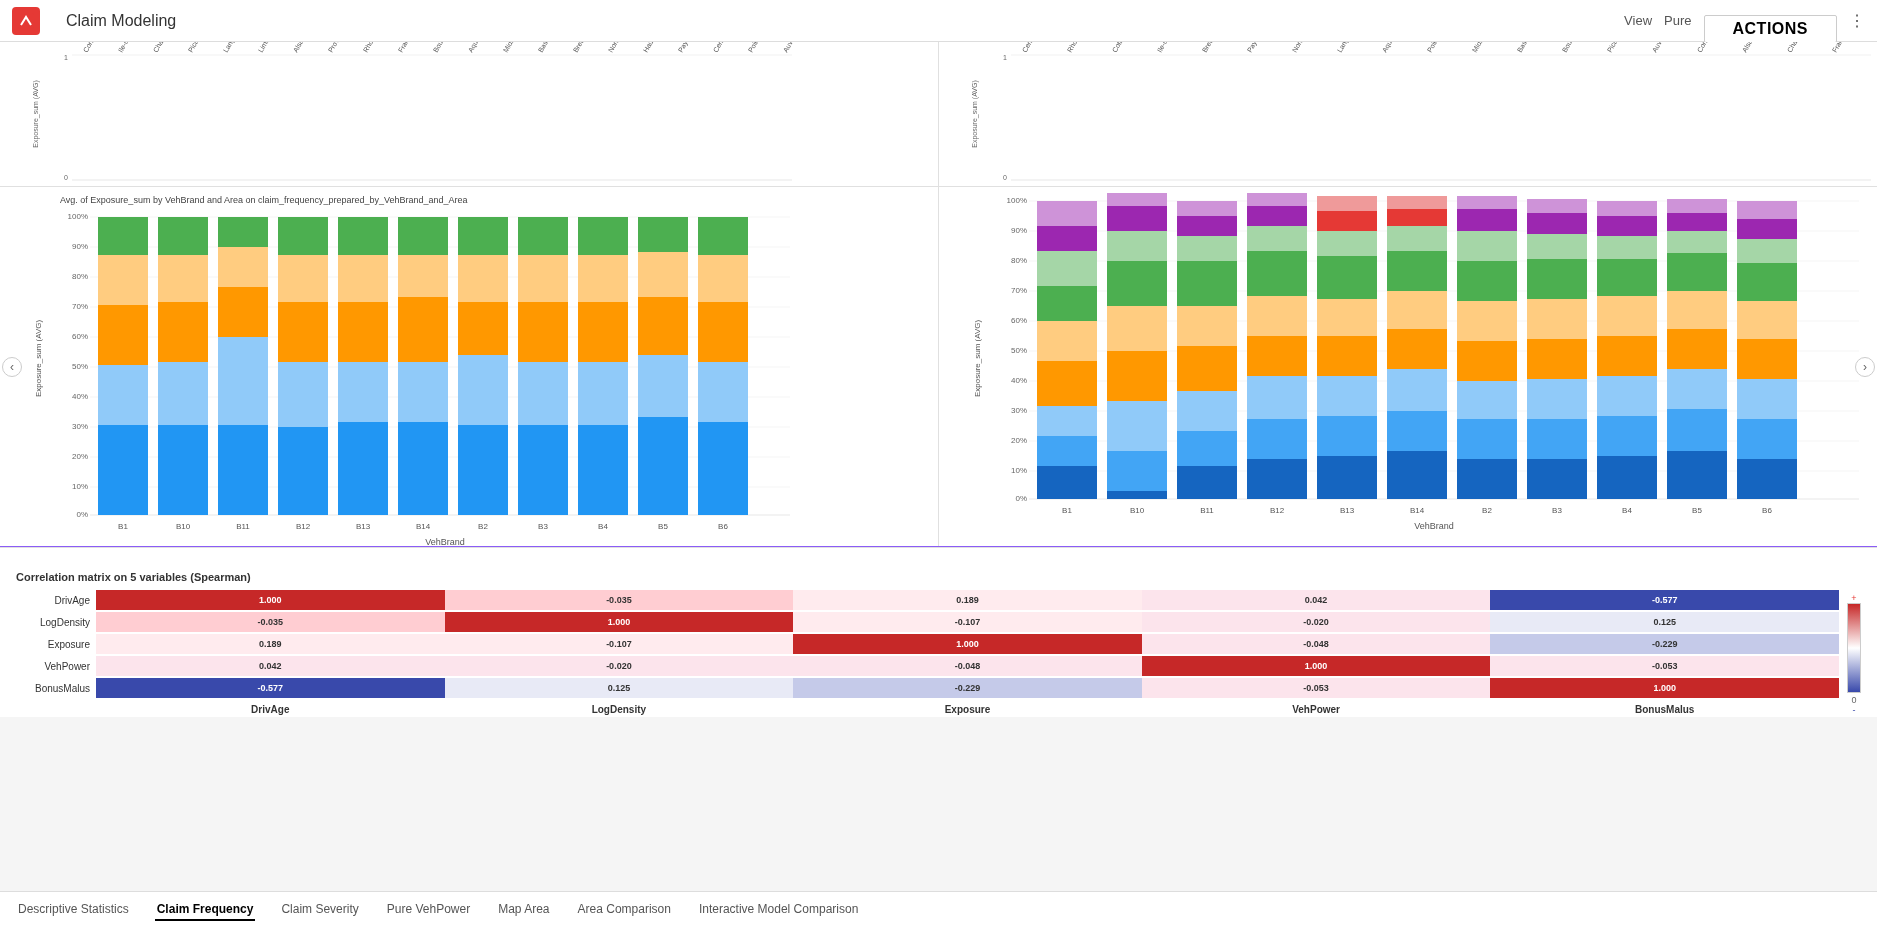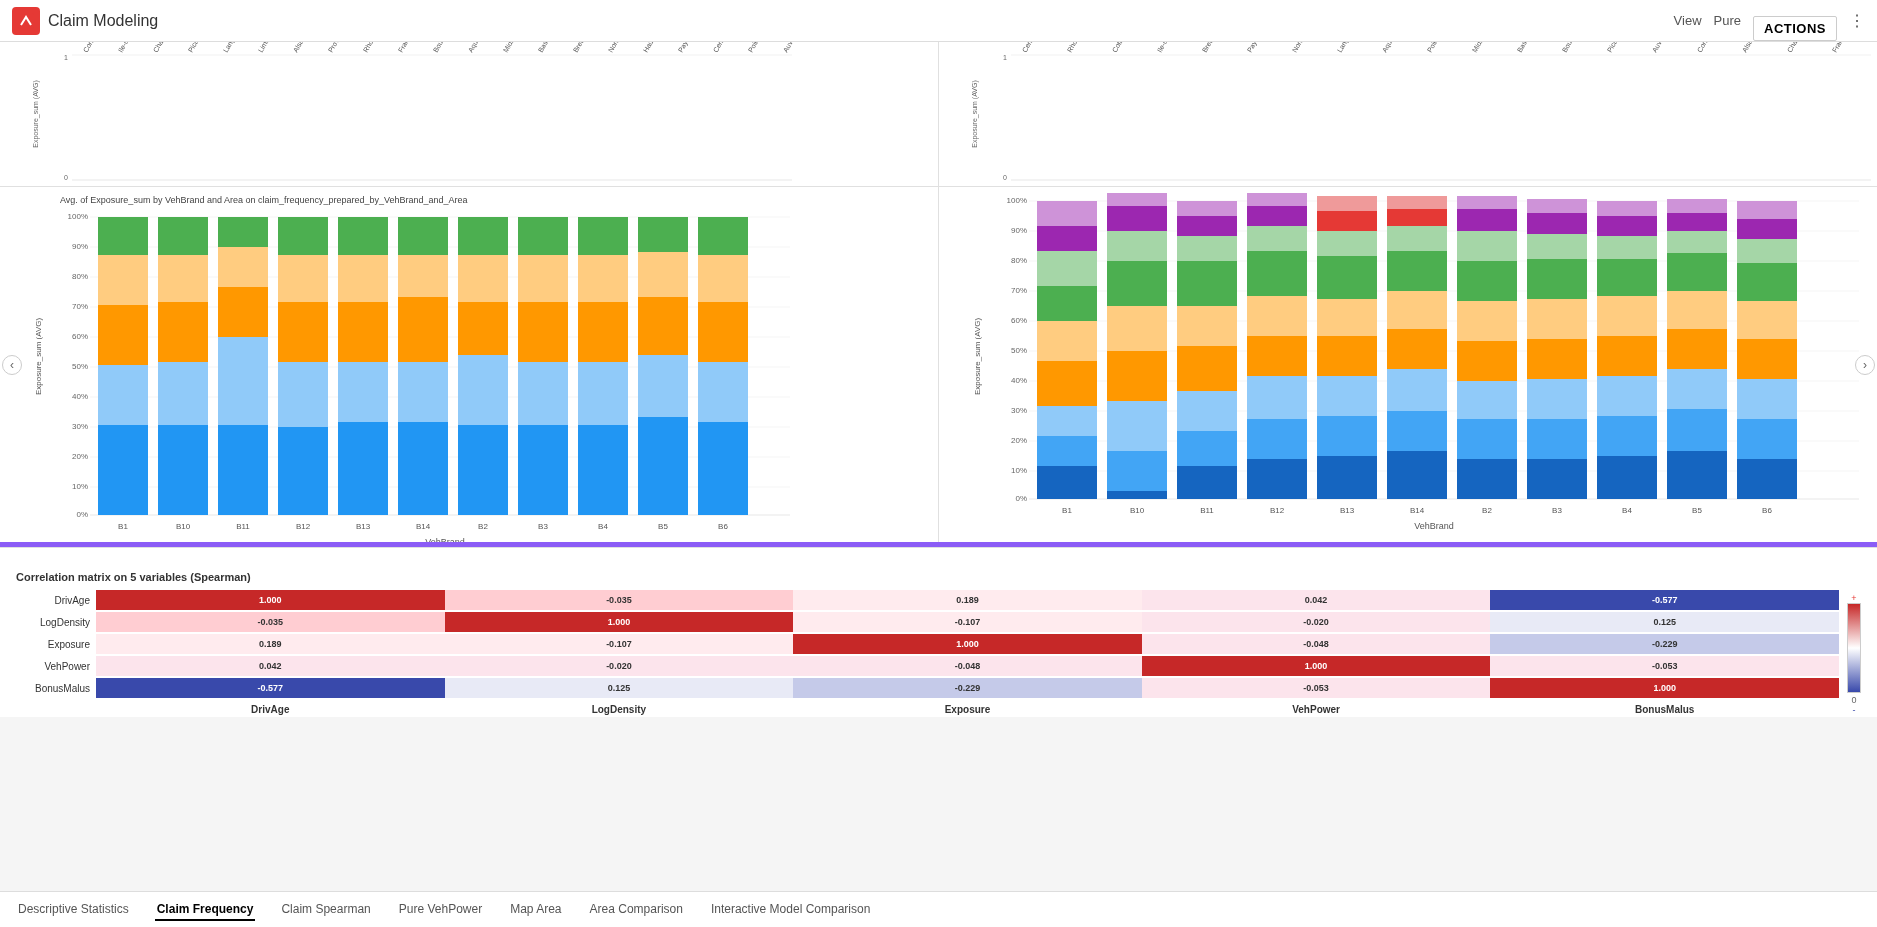"Claim Modeling" .header-left { gap: 8px -> 26px }
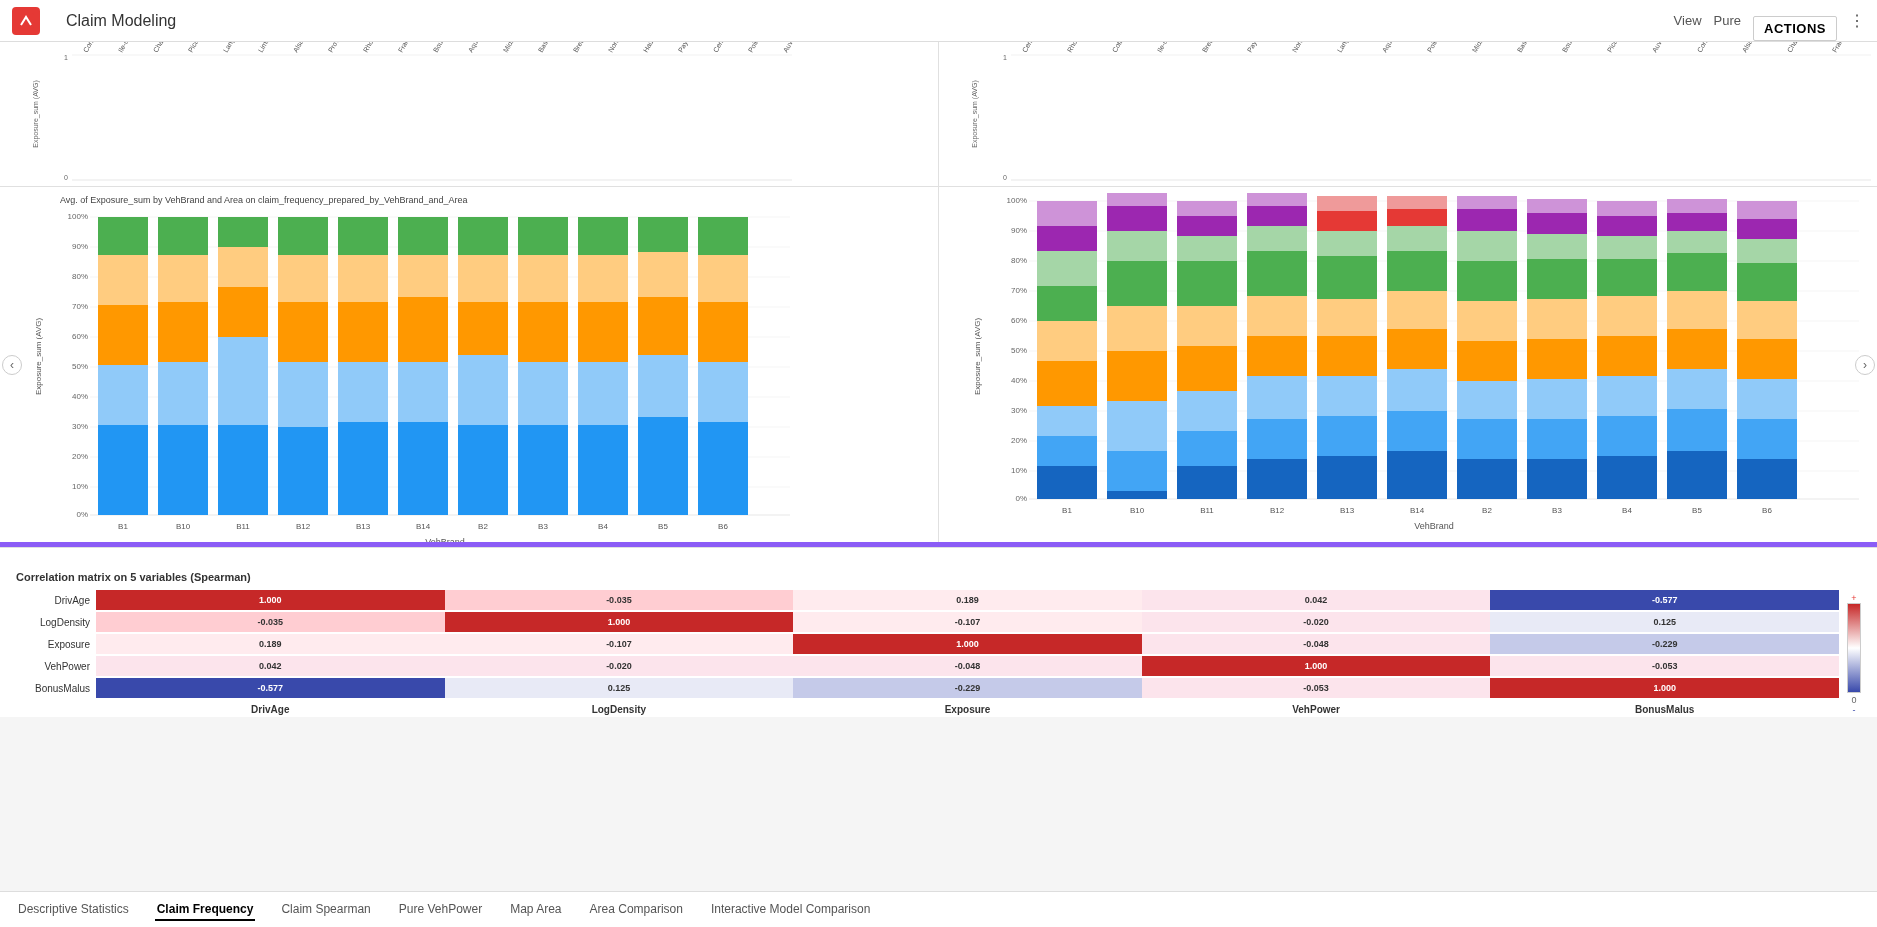"ACTIONS" .actions-btn { font-size: 13px -> 16px; padding: 4px 10px -> 4px 28px }
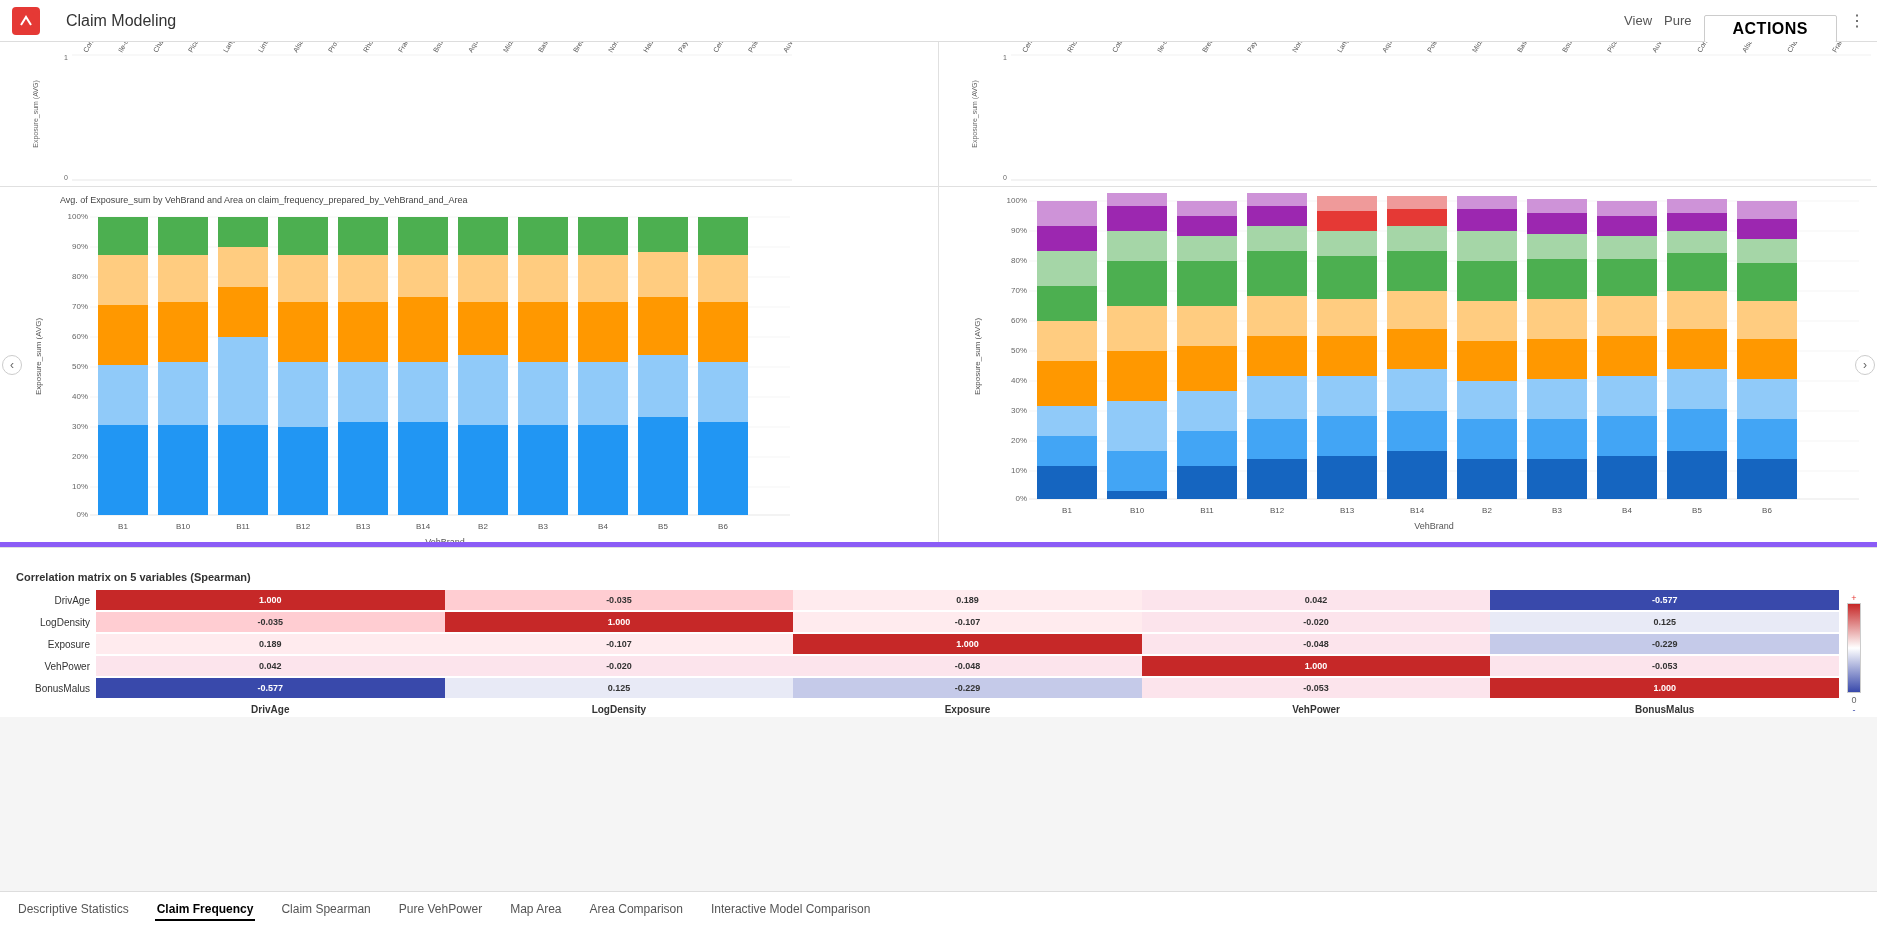"Avg. of Exposure_sum by VehBrand" .mid-row { border-bottom: 5px solid #8b5cf6 -> 1px solid #8b5cf6 }
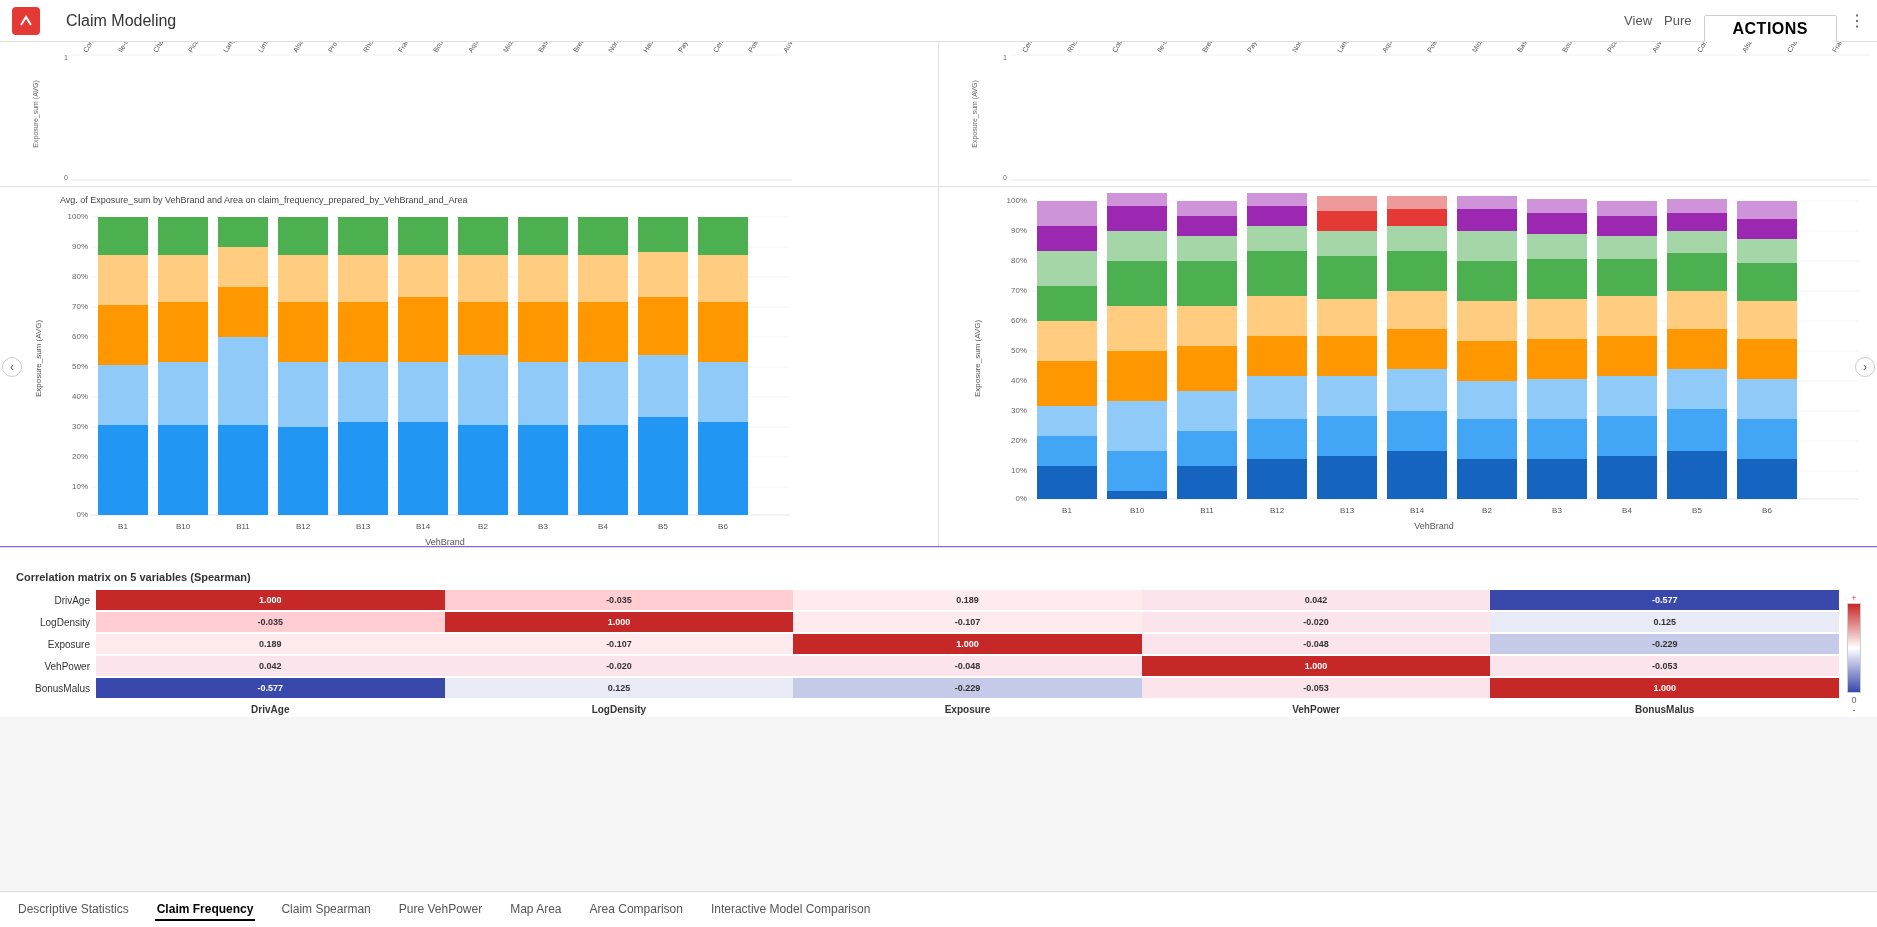"Claim Spearman" span { text: Spearman -> Severity }
